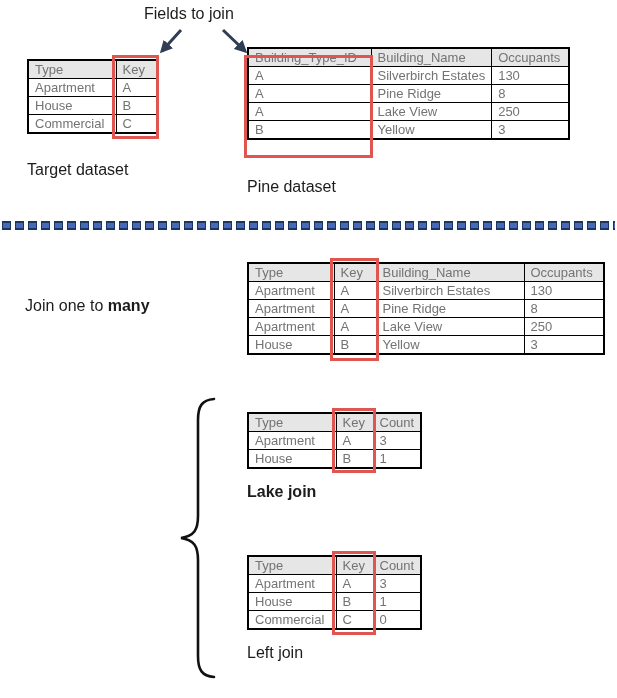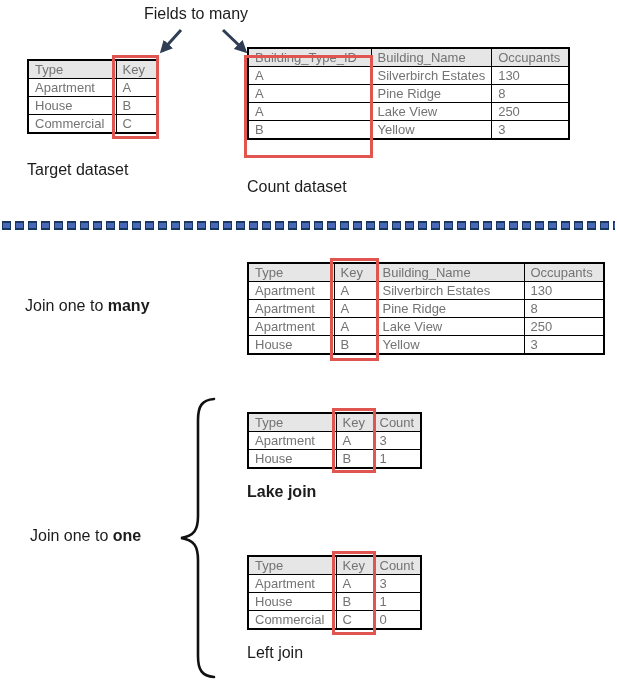"Fields to many" div.lbl { text: many -> join }
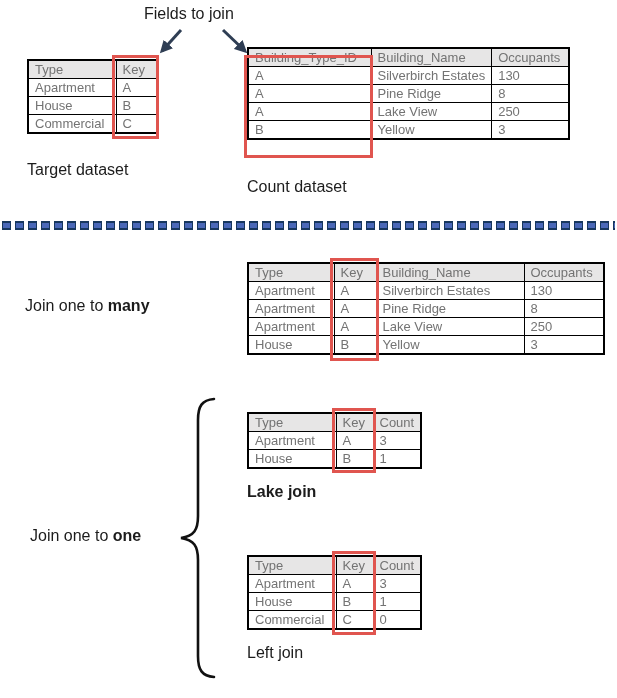"Count dataset" div.lbl { text: Count -> Pine }
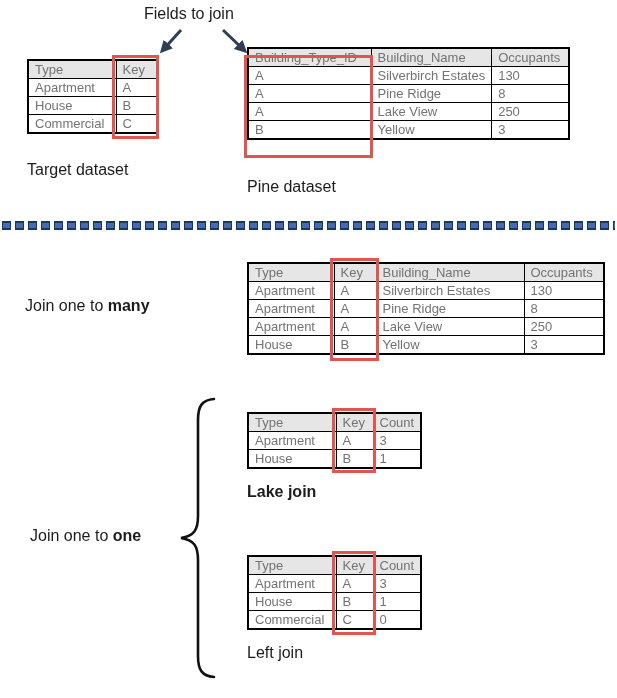"Join one to one" div.lbl { html: <div> <span>Join one to </span><b>one</b> </div> -> none }
